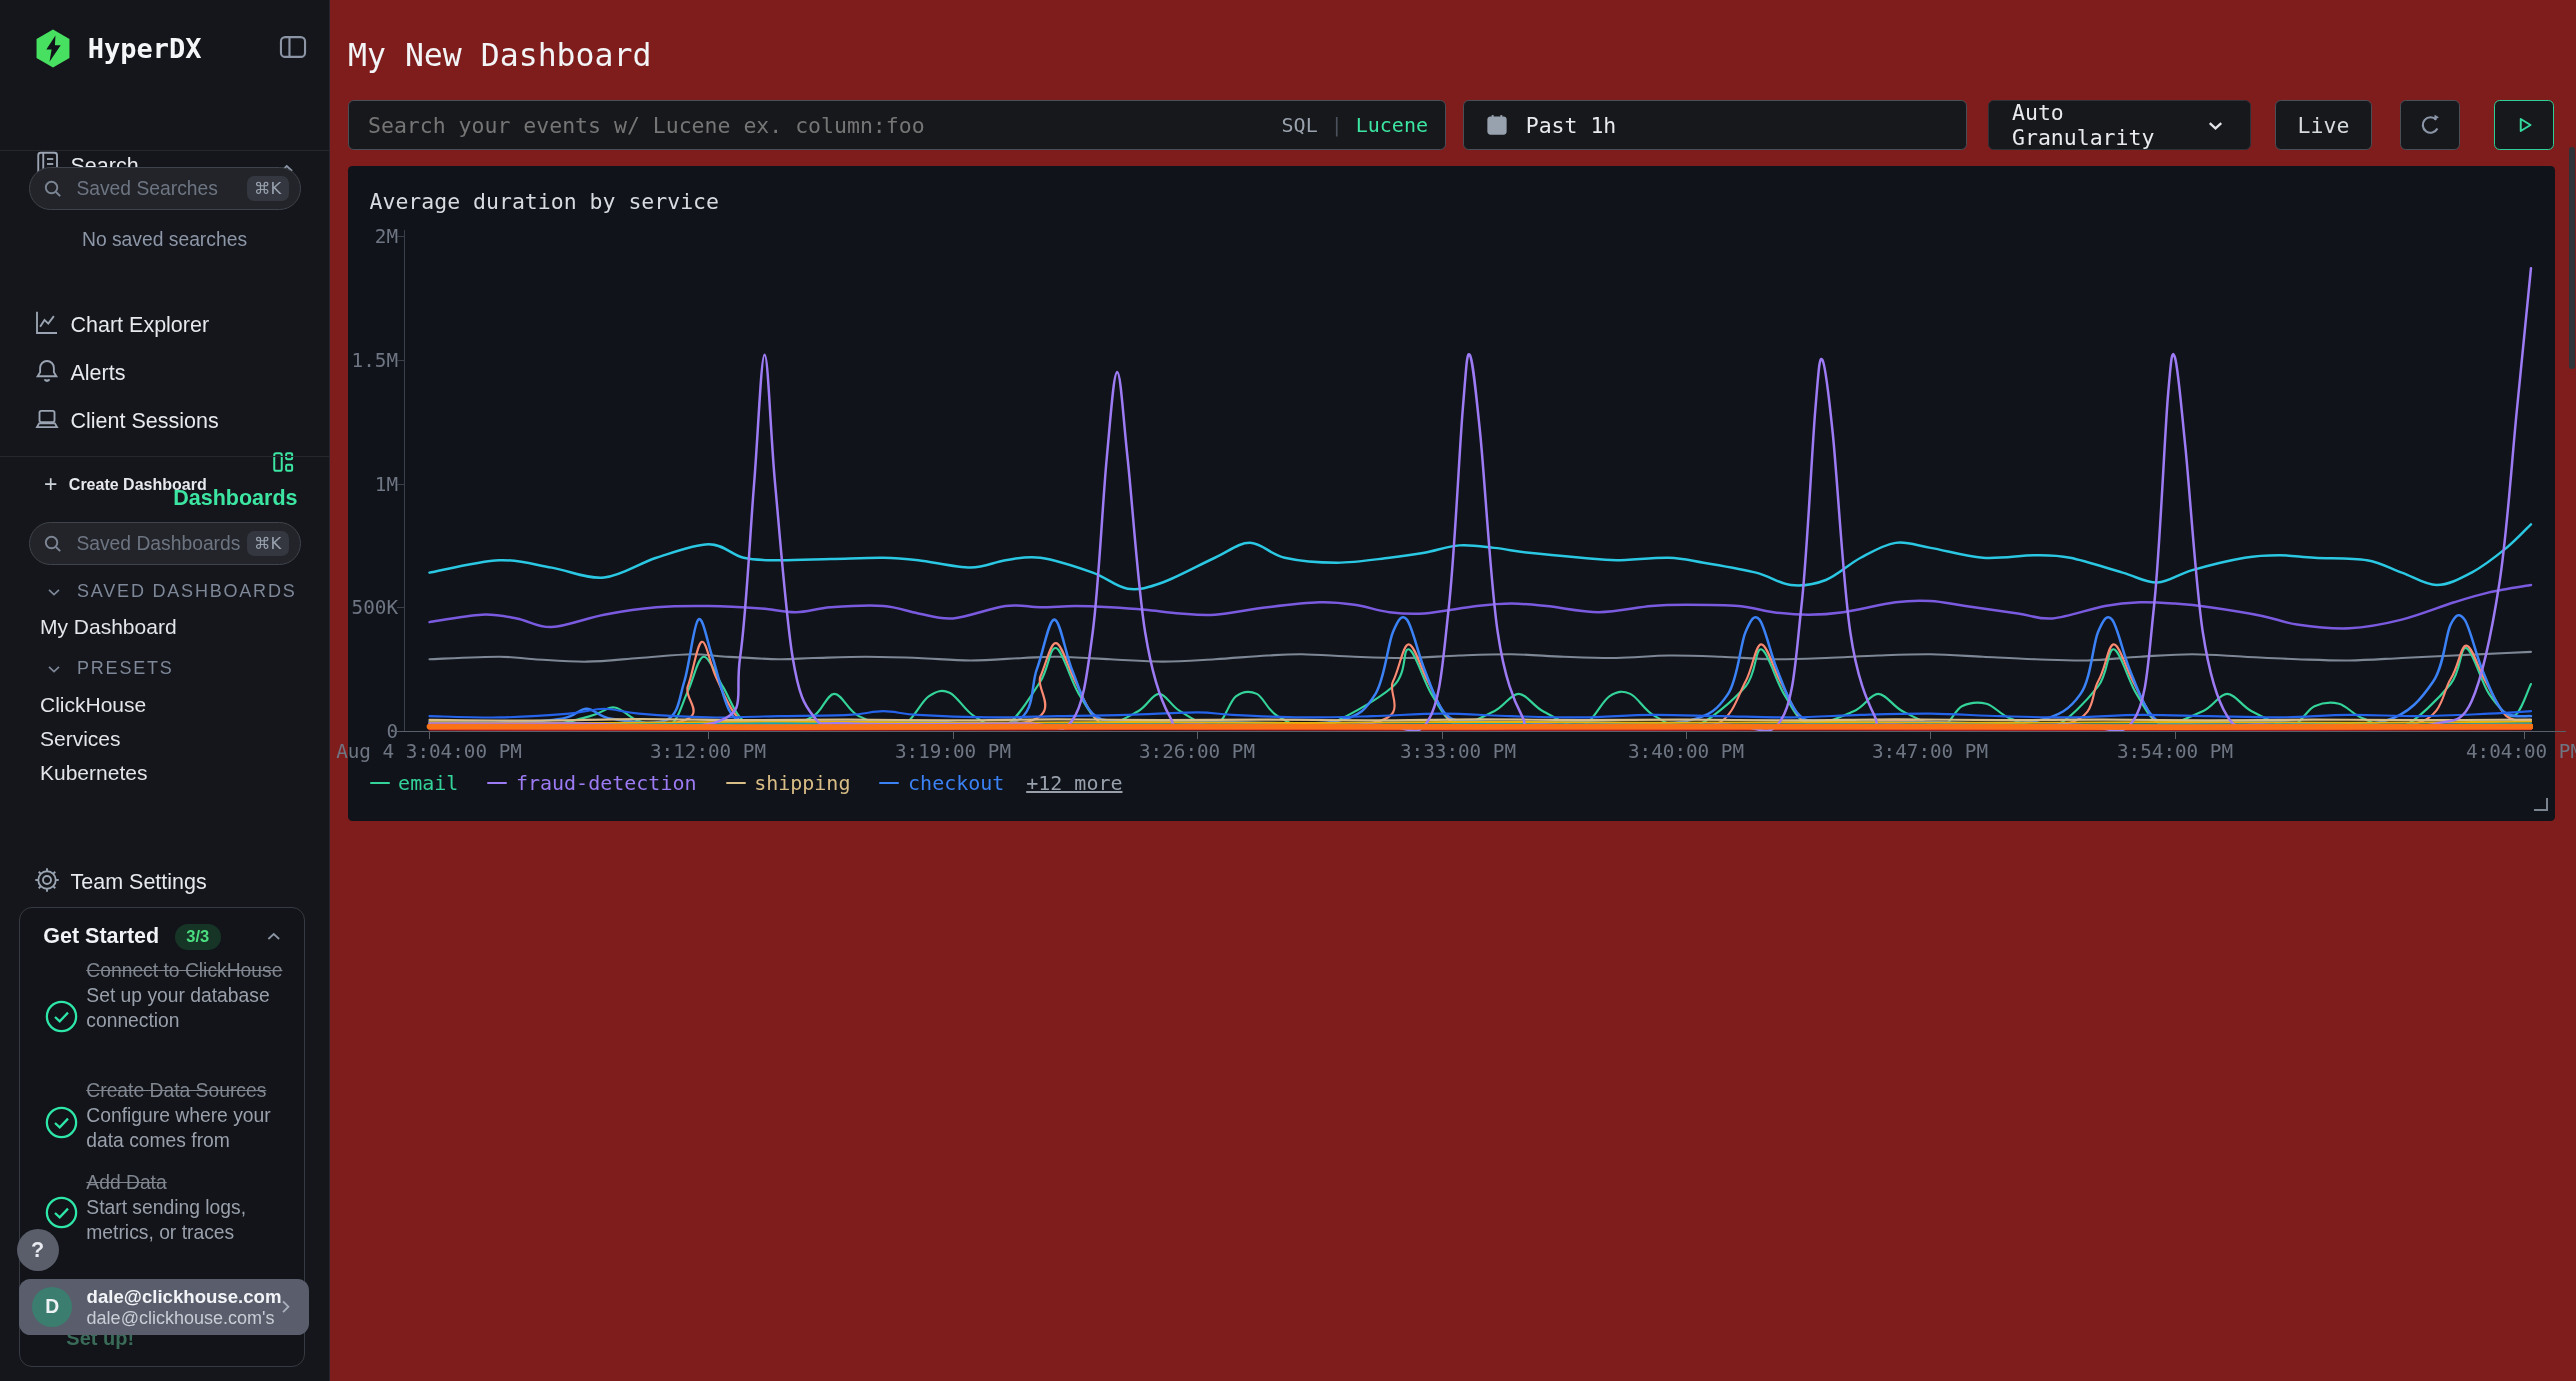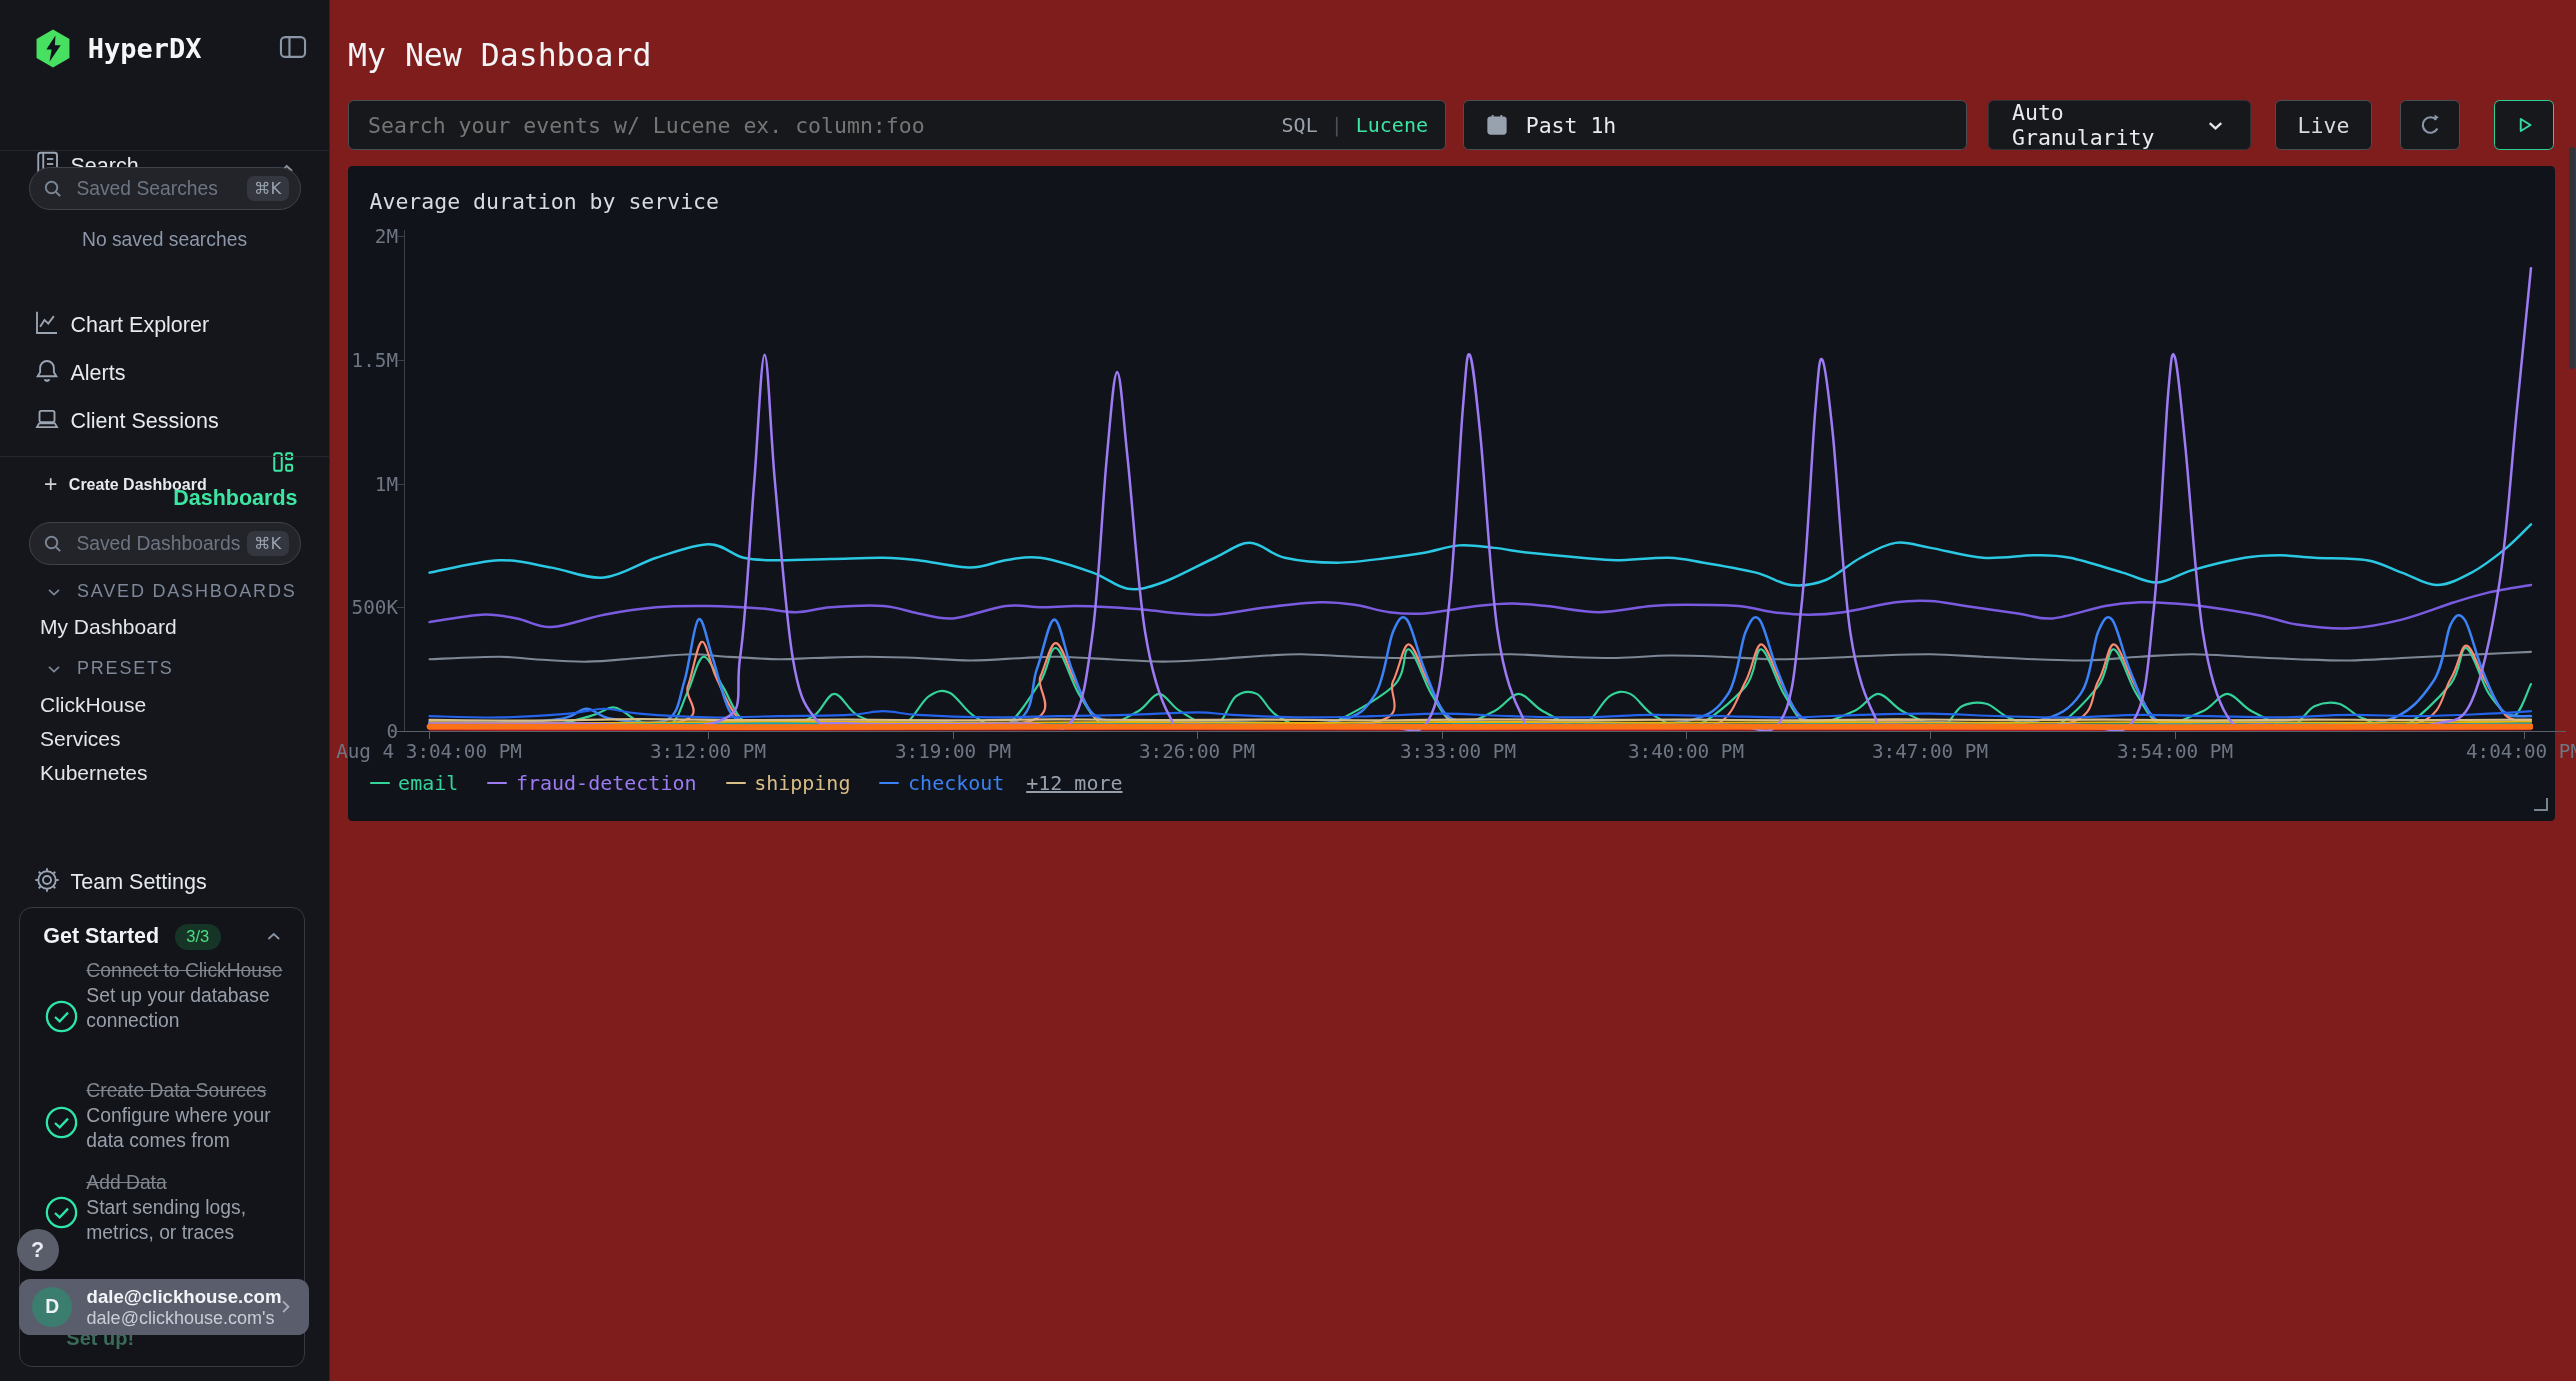"3/3" .badge { font-weight: normal -> bold }
